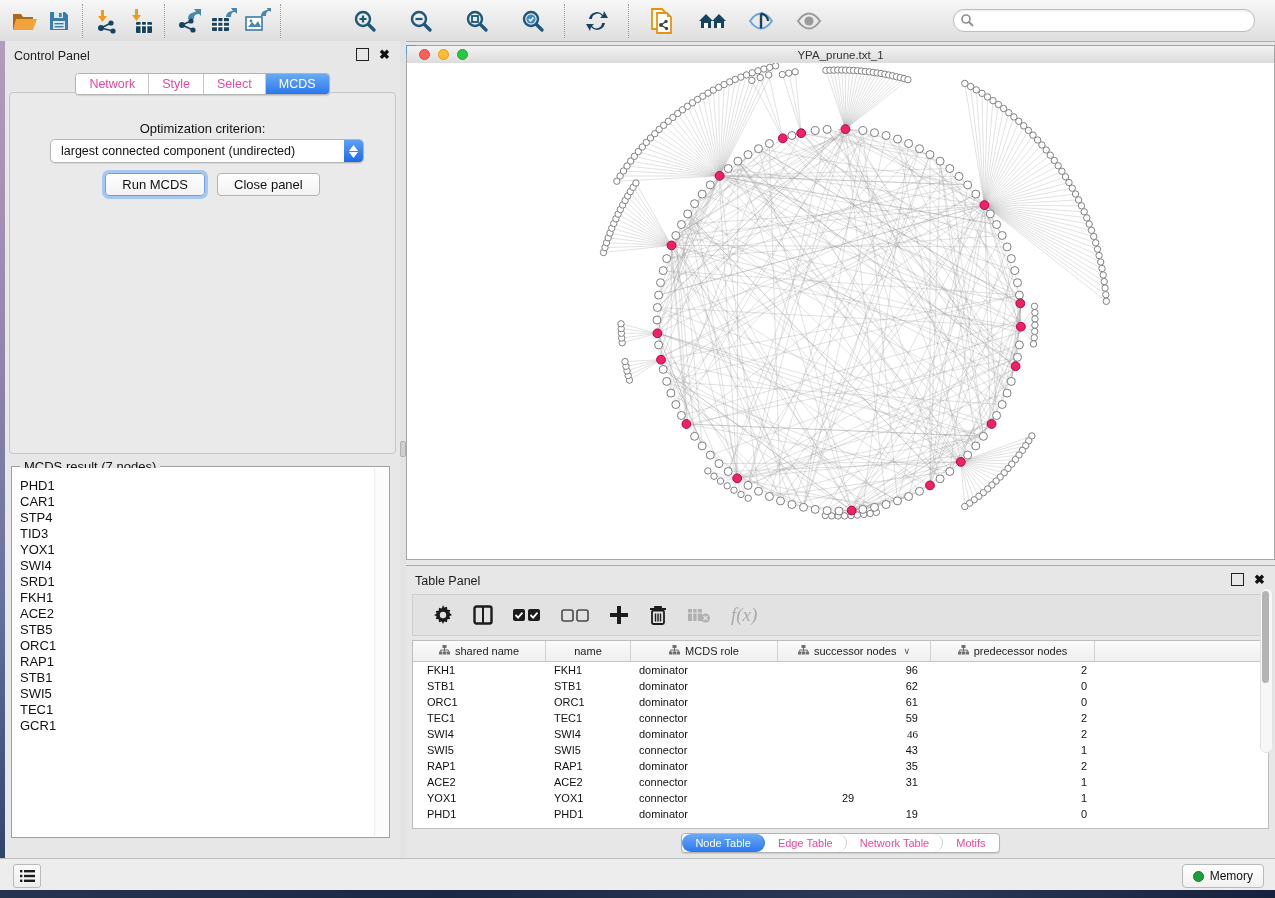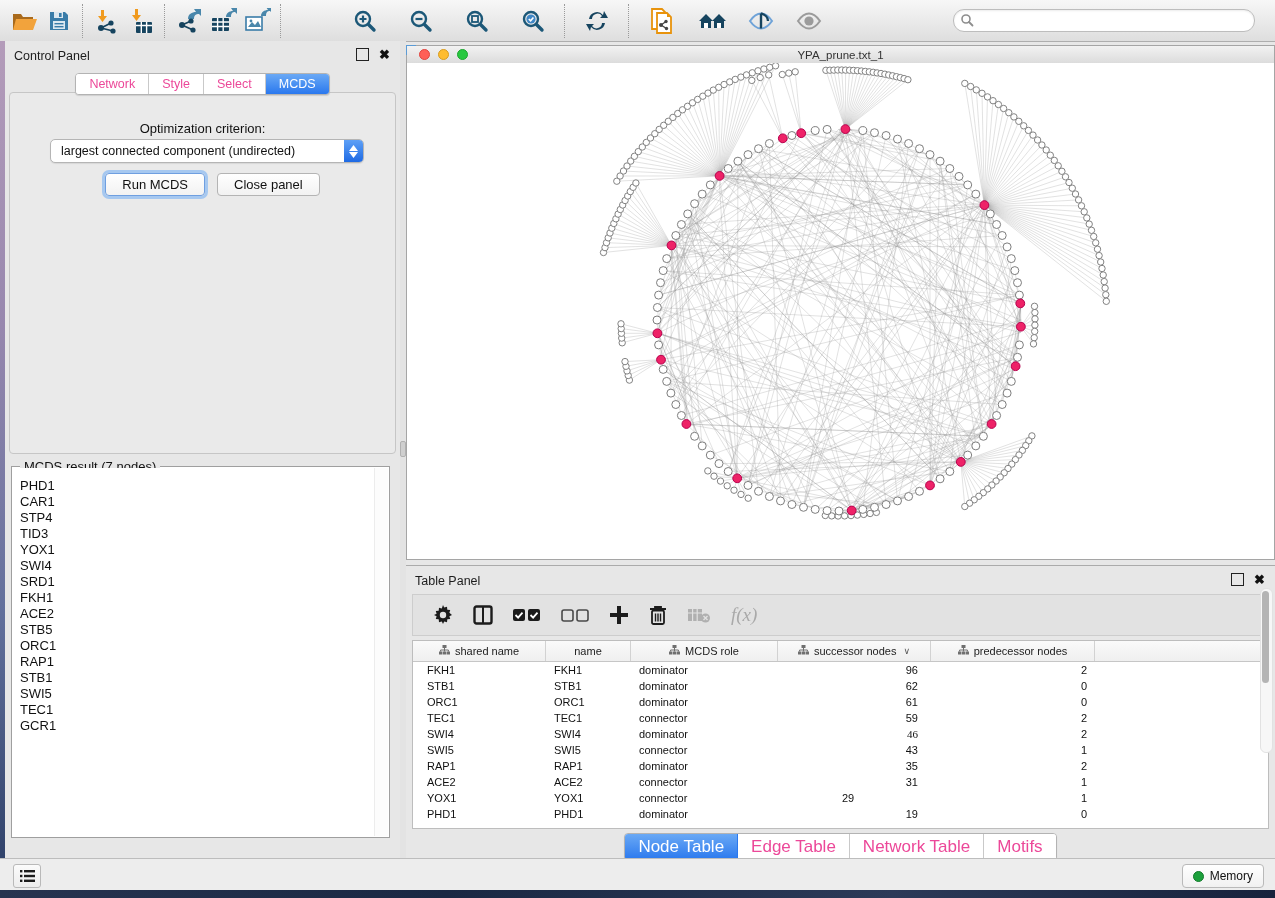"Node Table" .tp-tabs-wrap .tab { border-radius: none -> 9px; font-size: 17px -> 11px }
